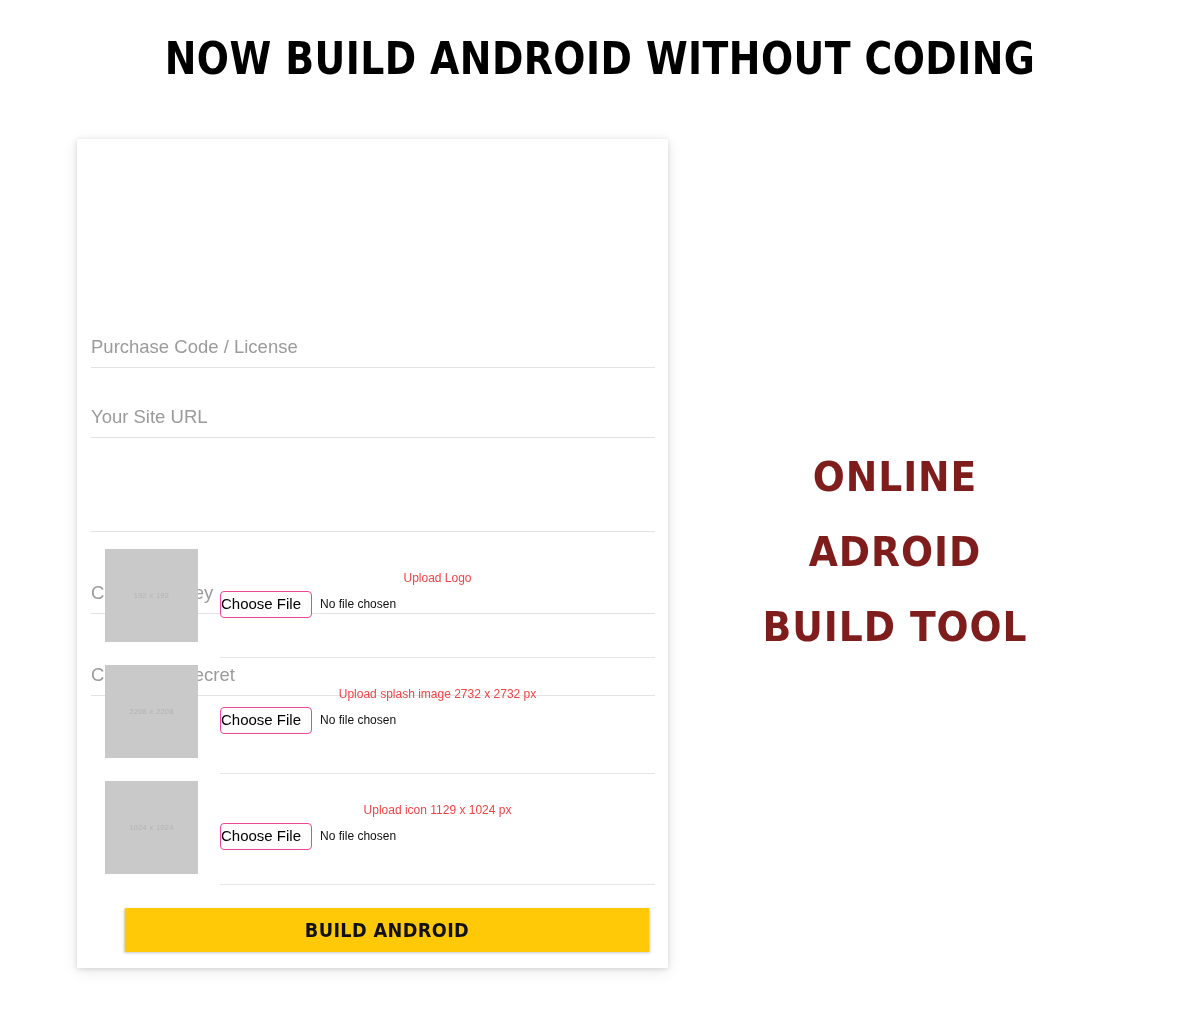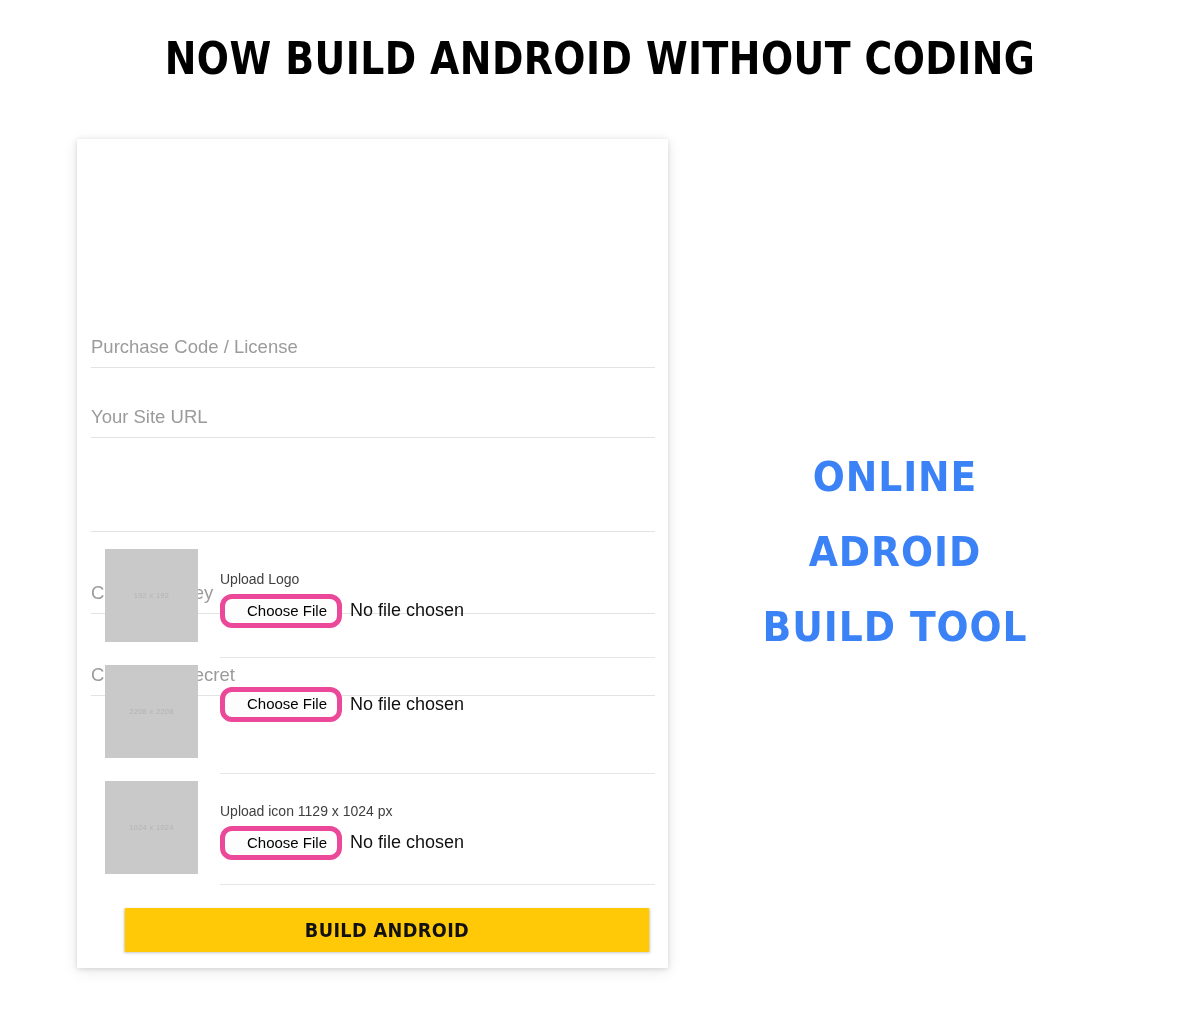"ONLINE" .tagline { color: #3b82f6 -> #7f1d1d }
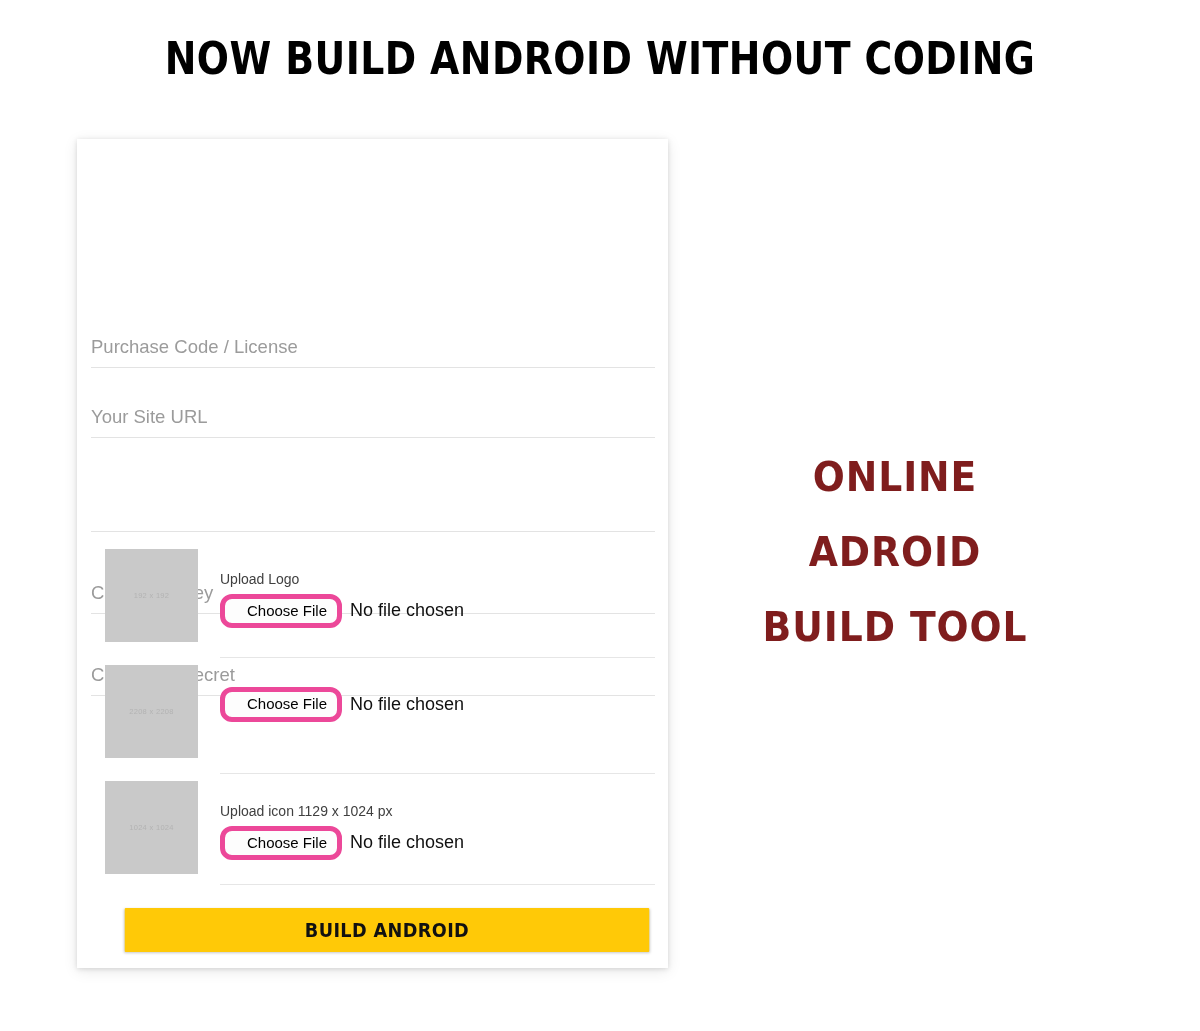"Upload Logo" .upload-title { color: #404040 -> #ef4444; font-size: 14px -> 12px; text-align: none -> center }
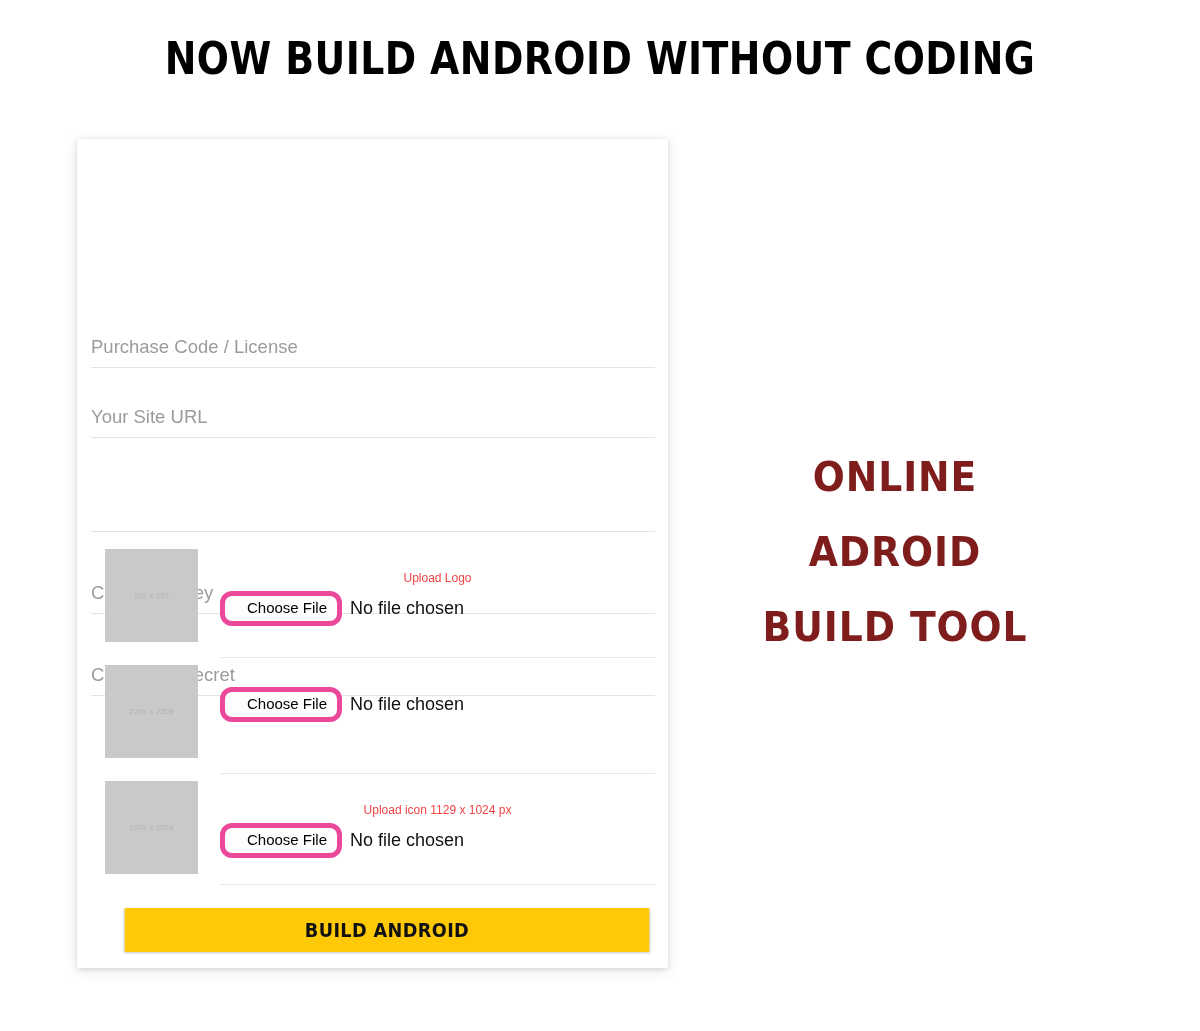"Choose File" .choose-file-btn { border: 5px solid #ec4899 -> 1px solid #ec4899; border-radius: 12px -> 4px; padding: 2px 10px 3px 22px -> 2px 10px 3px 0 }
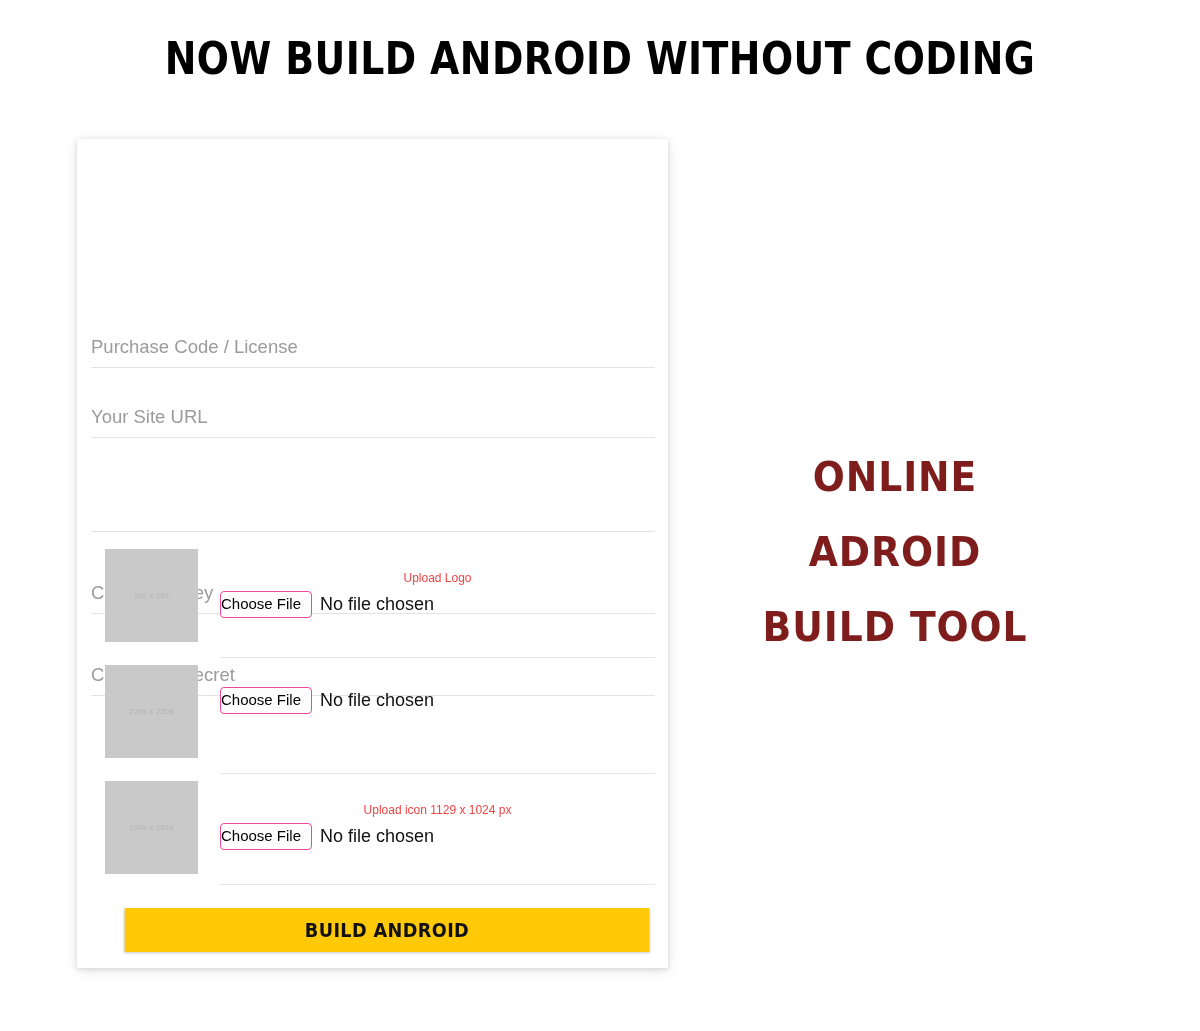"No file chosen" .no-file-text { font-size: 18px -> 12px }
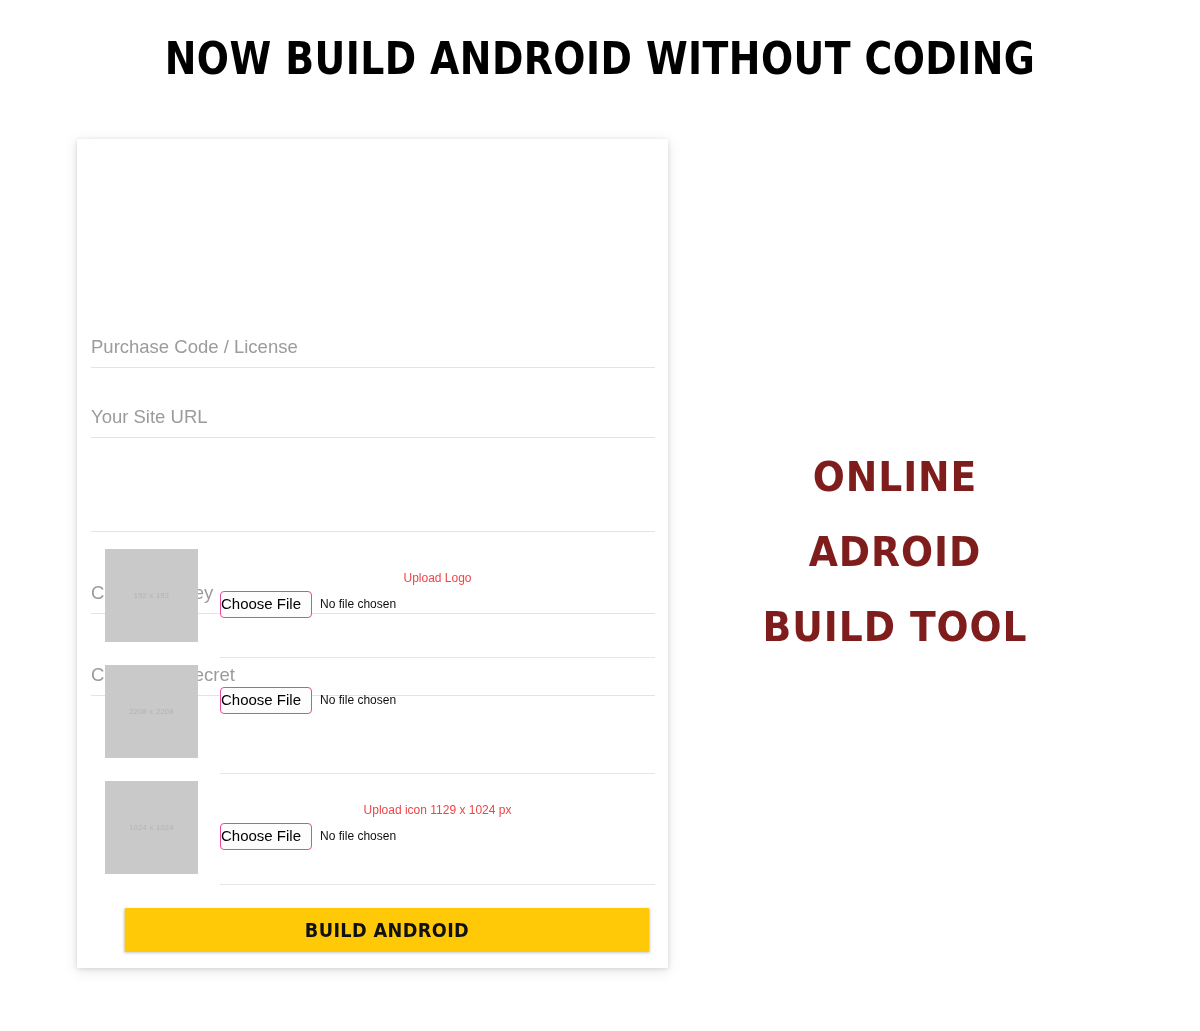"Upload splash image 2732 x" div.upload-title { html: none -> <div>Upload splash image 2732 x 2732 px</div> }
